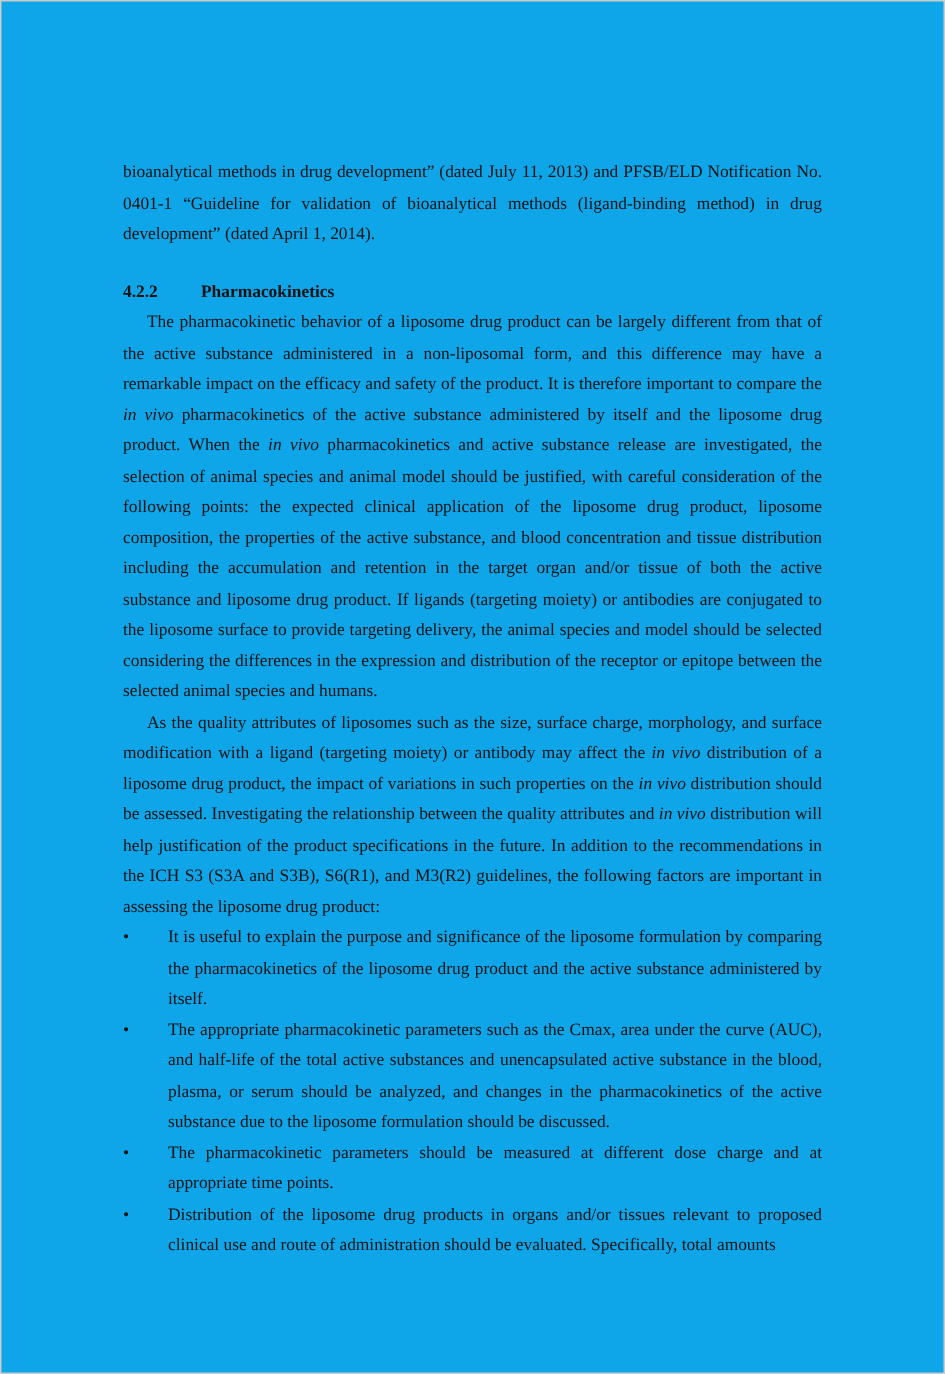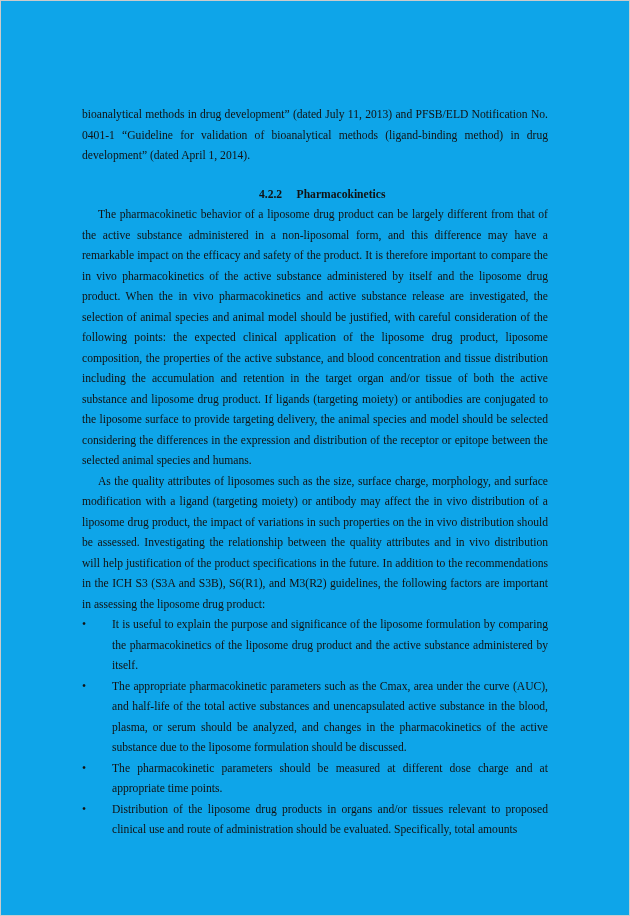"4.2.2 Pharmacokinetics" .heading { text-align: center -> none }
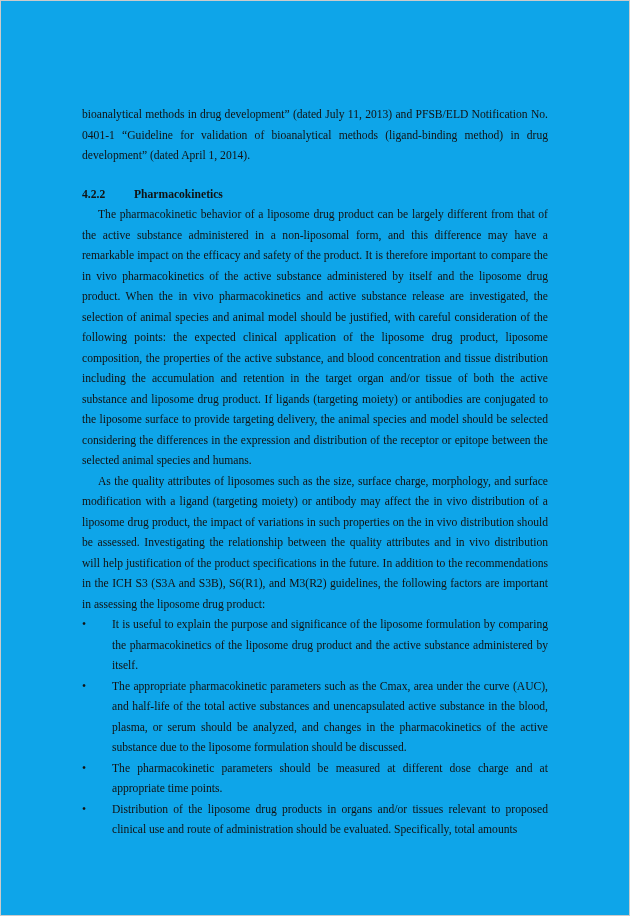"in vivo" .it { font-style: none -> italic }
